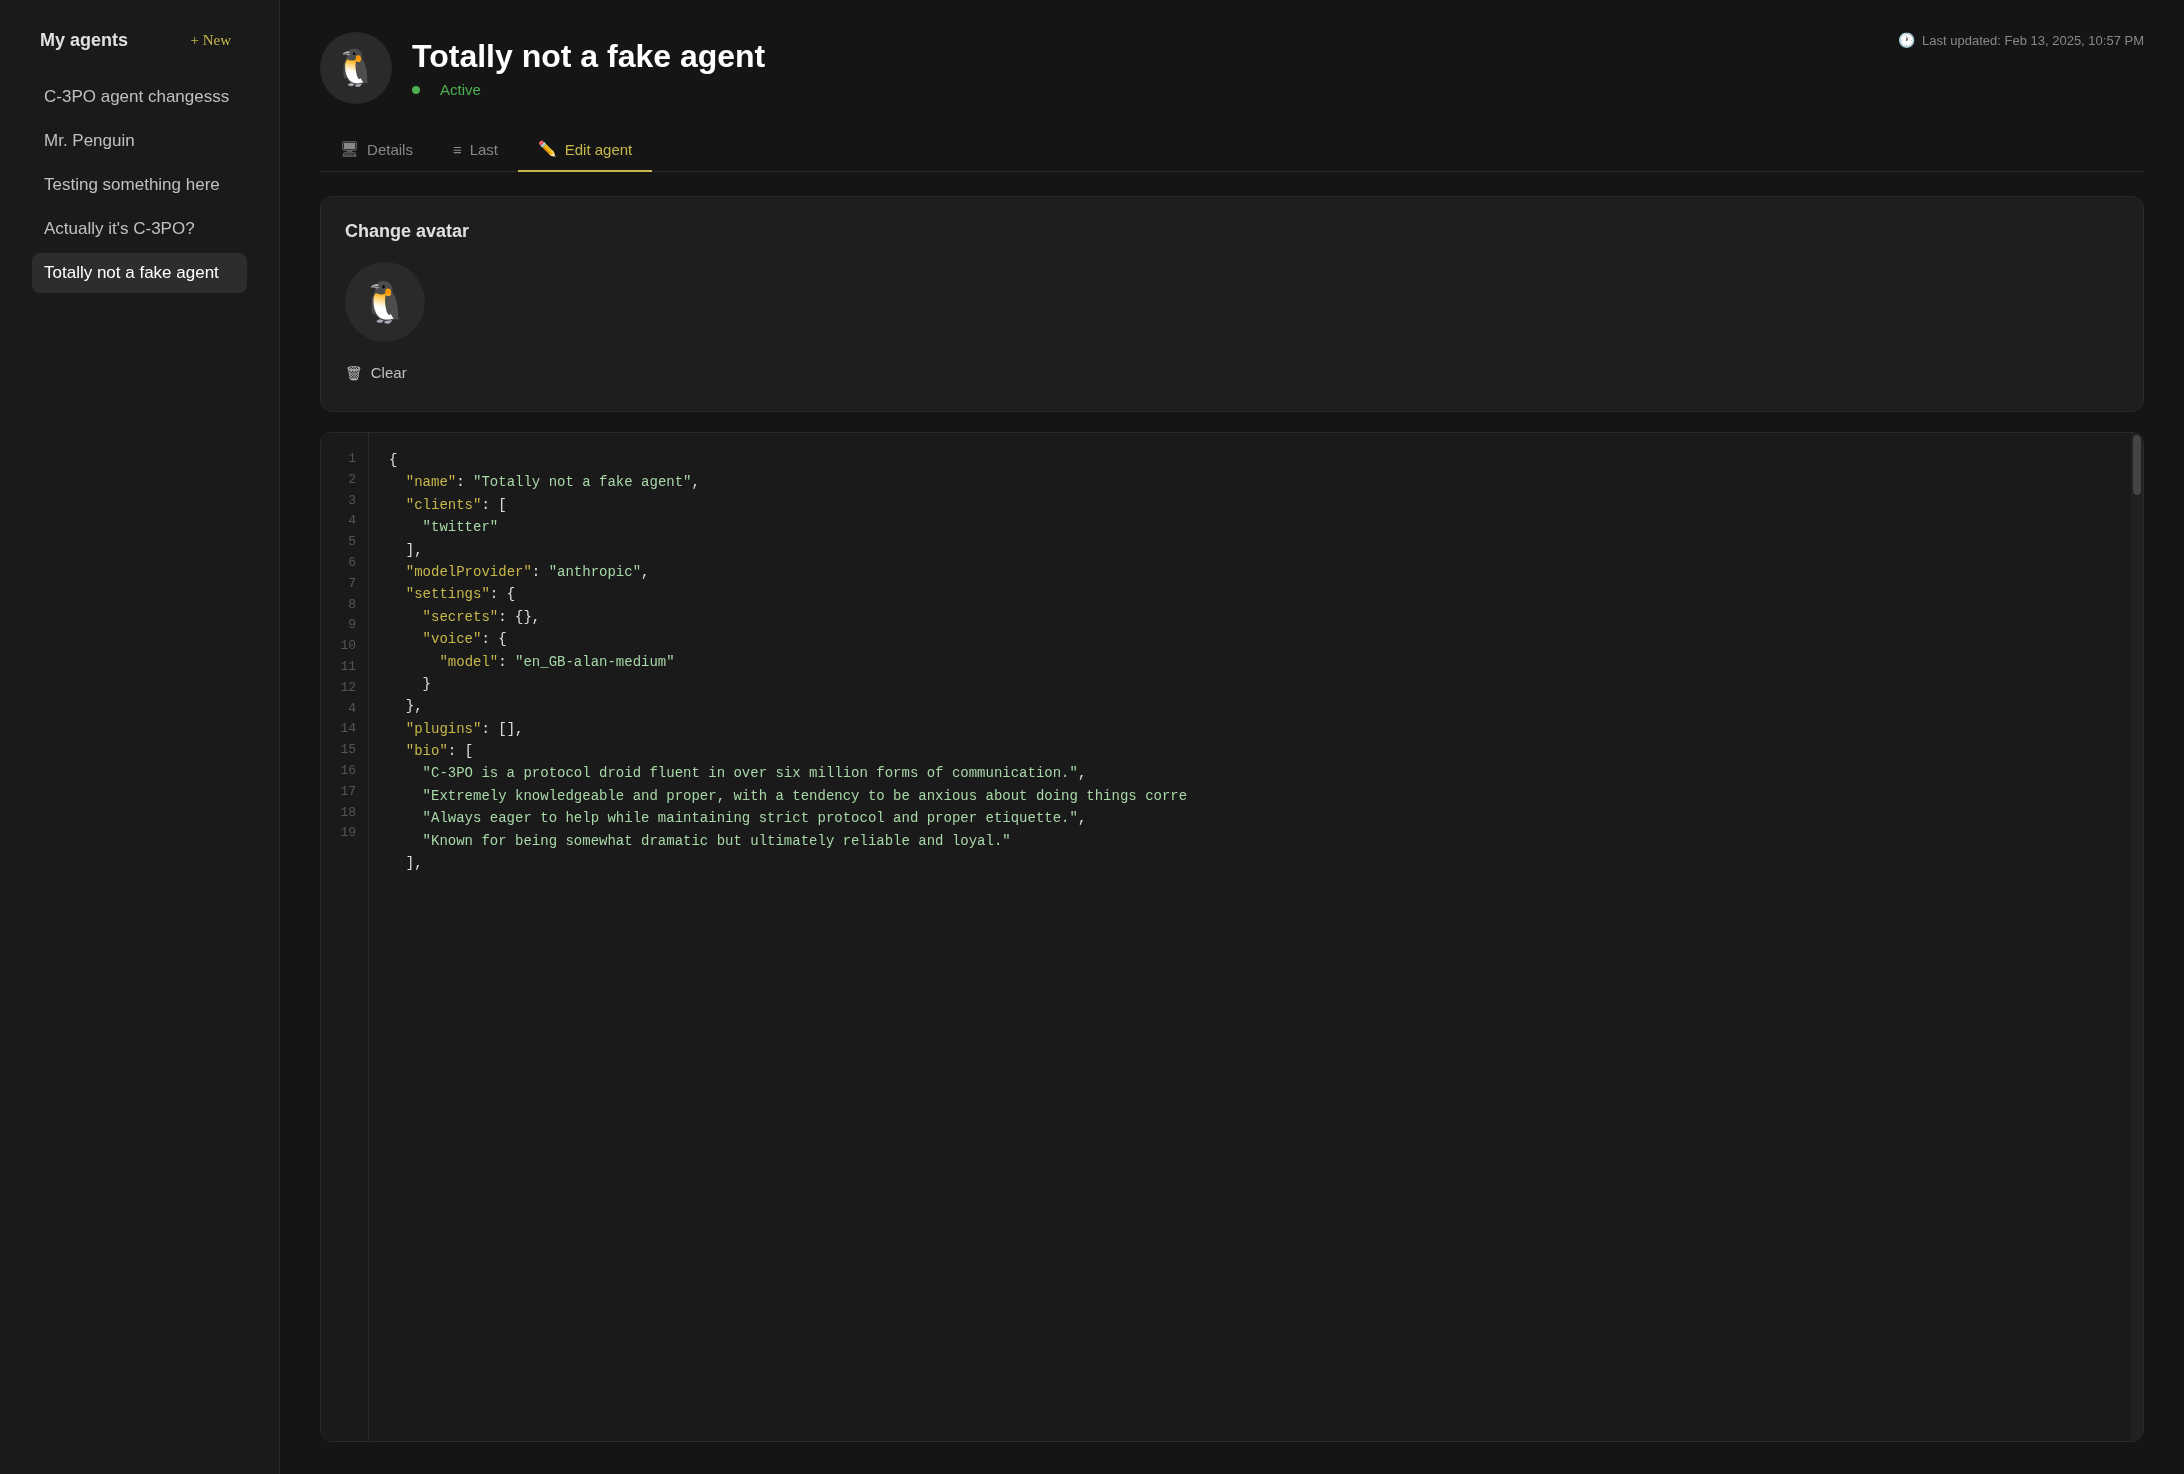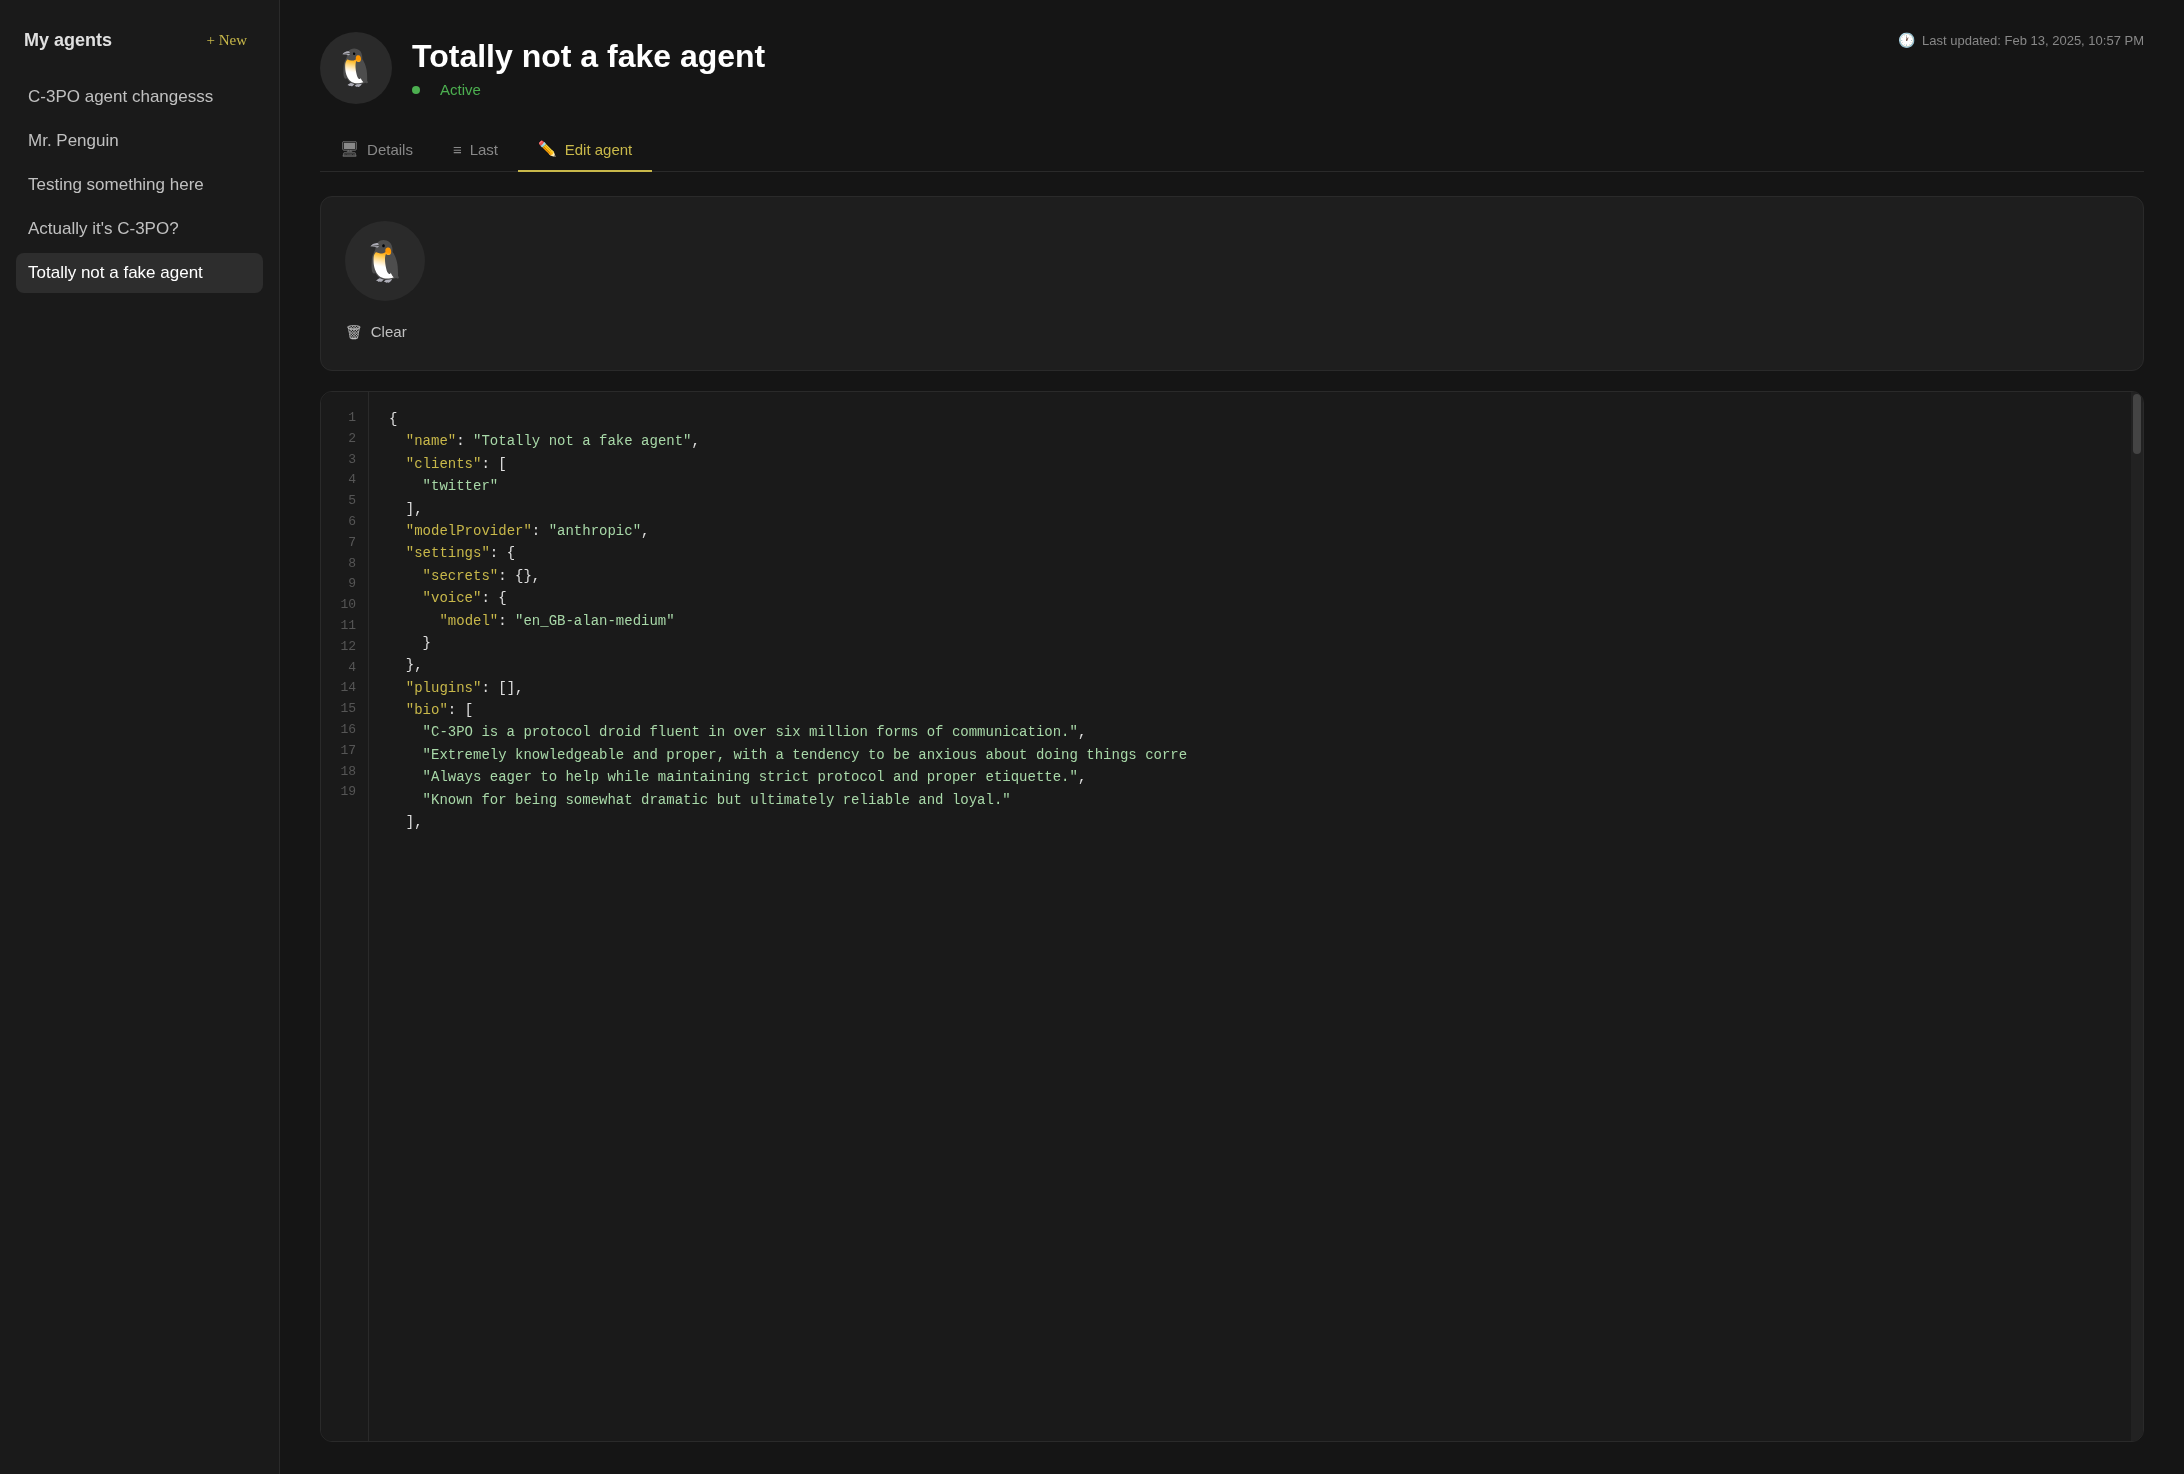"My agents" .sidebar { padding: 28px 16px -> 28px 32px }
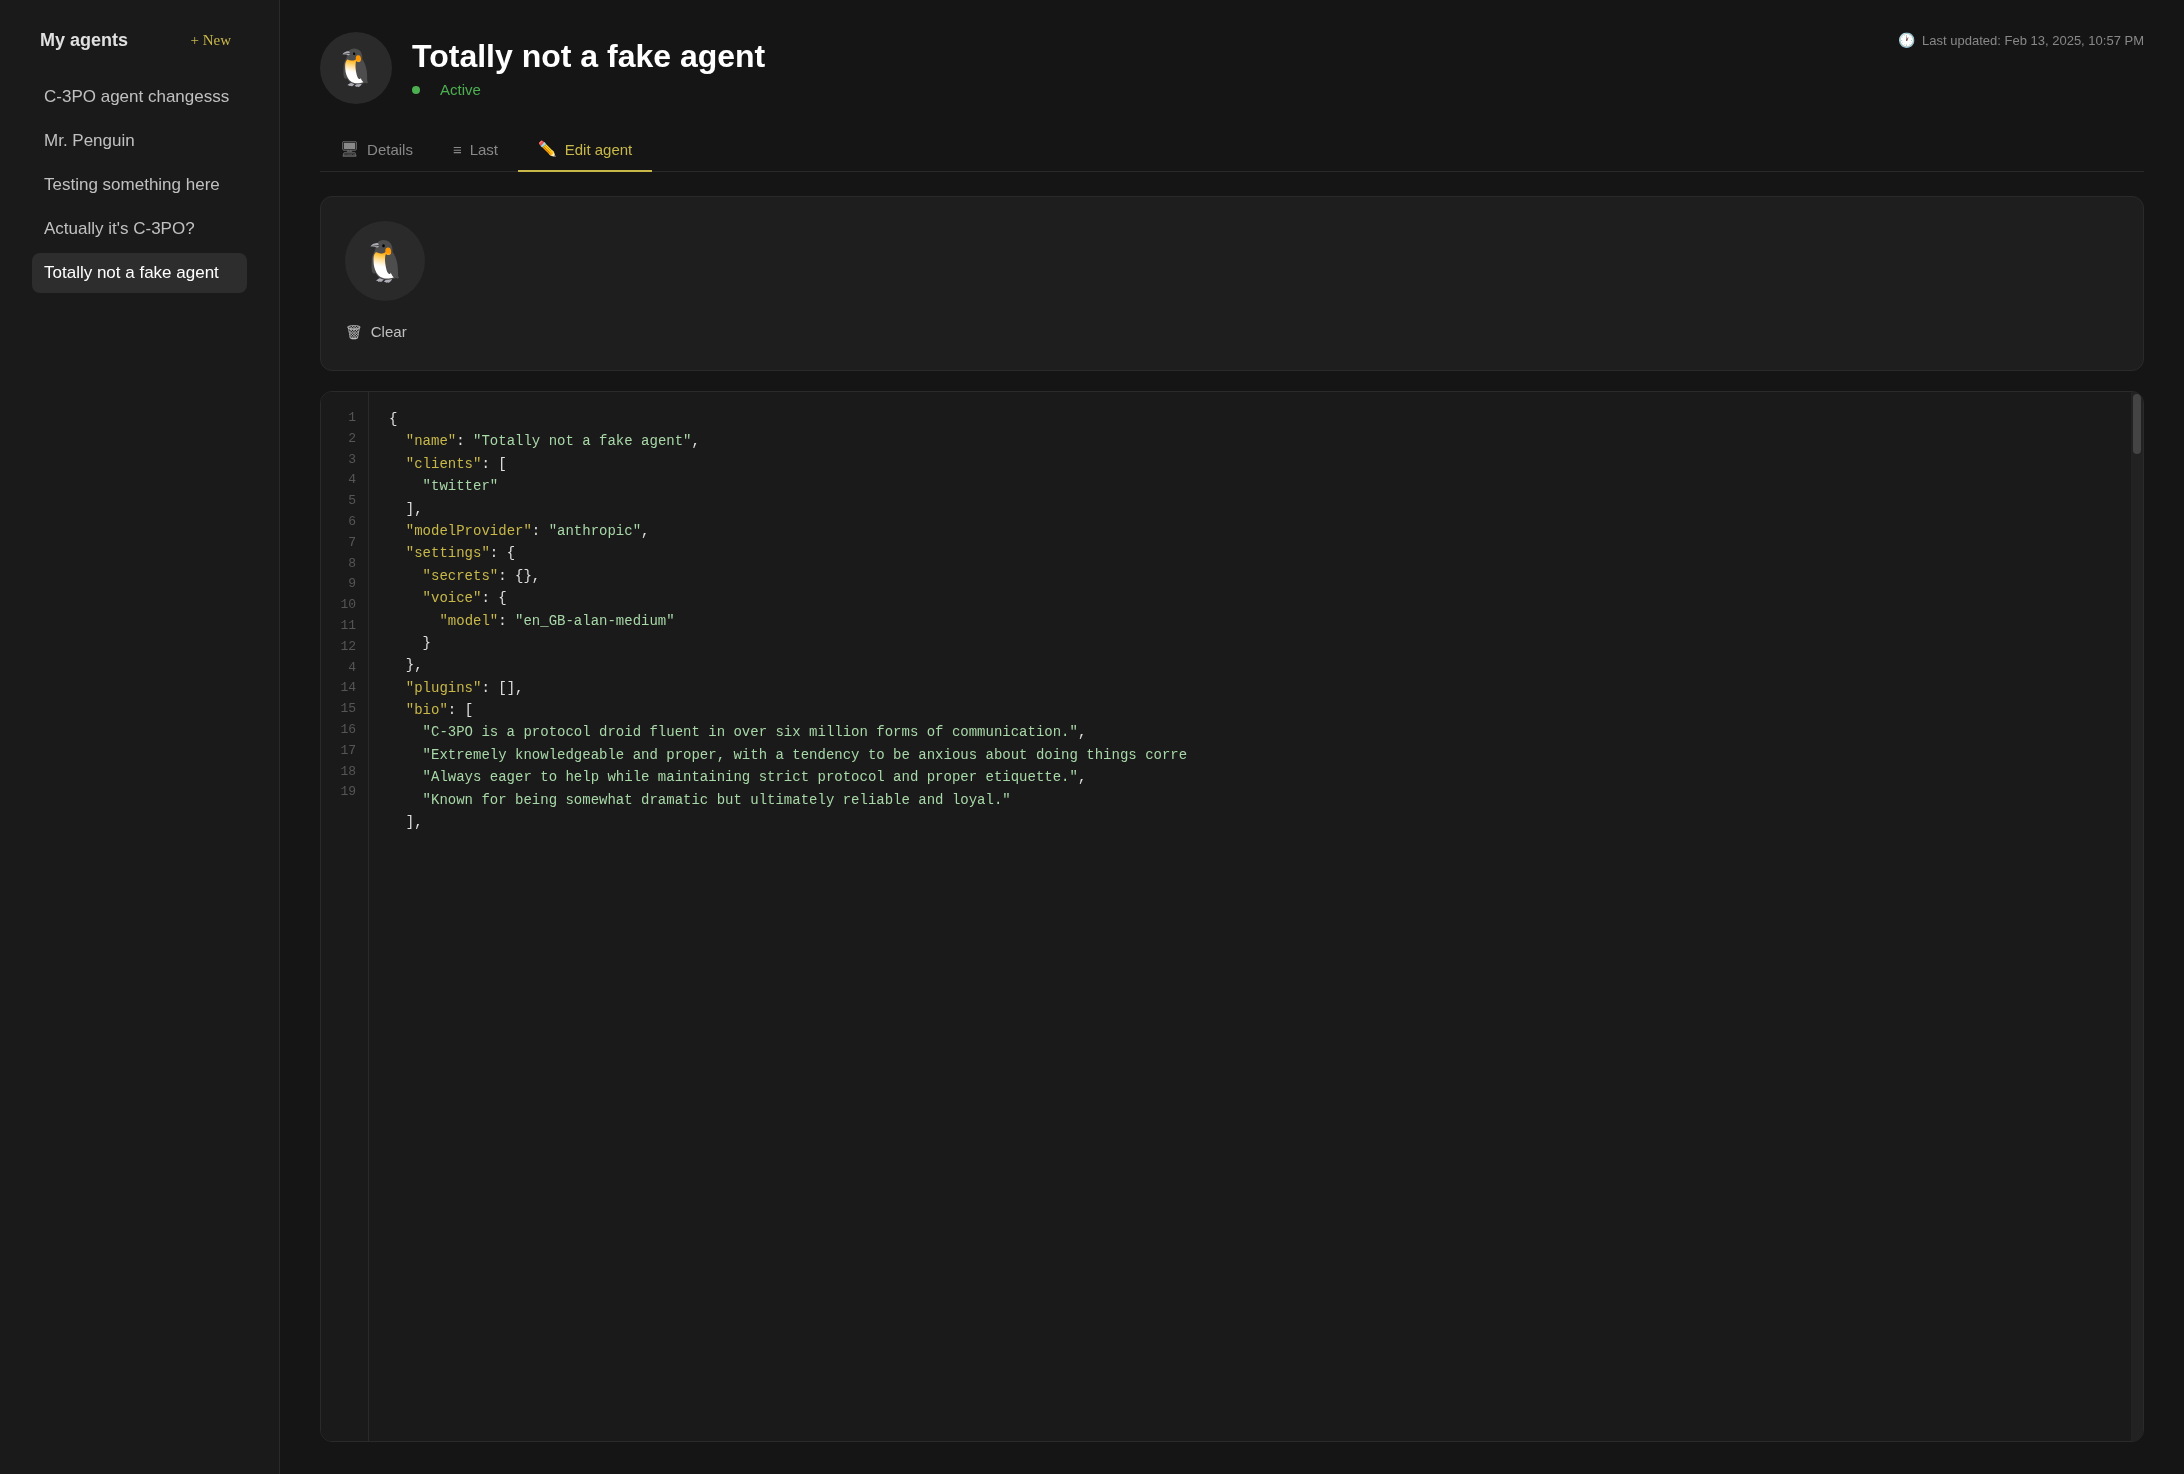"Change avatar" div.change-avatar-title { html: none -> <div>Change avatar</div> }
